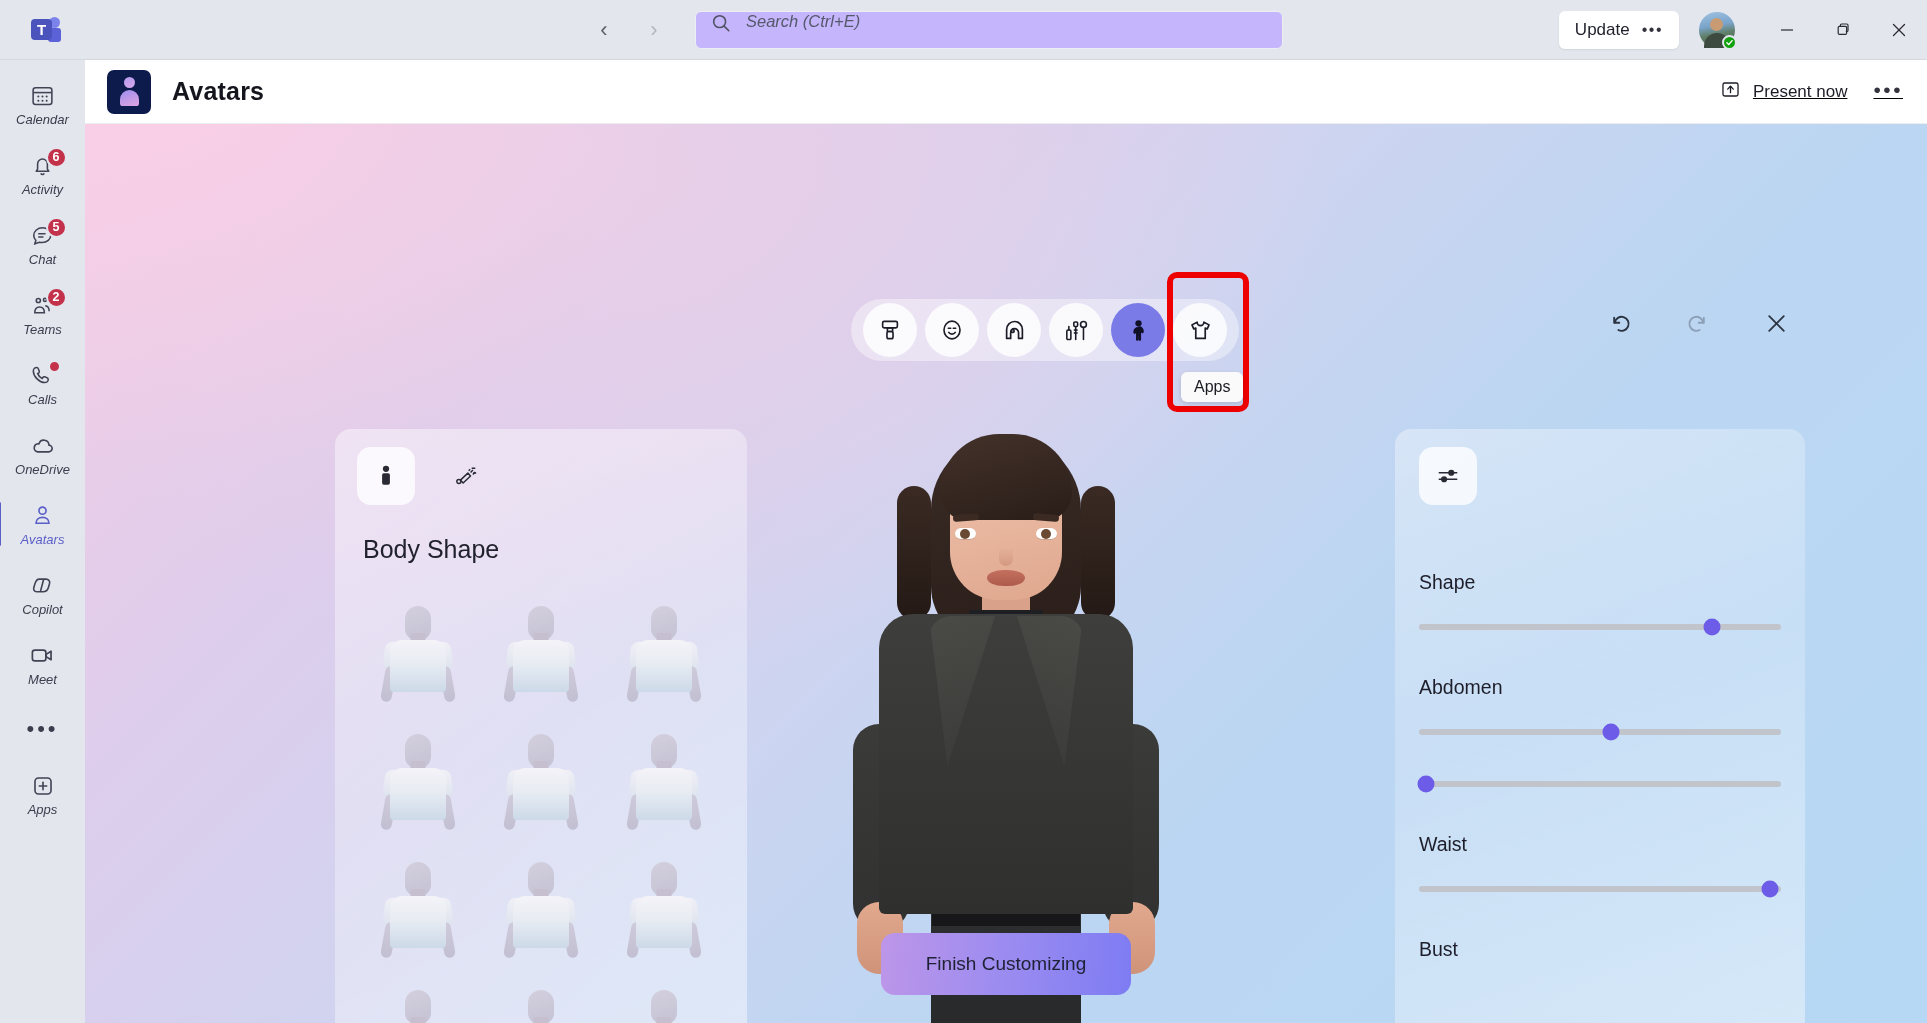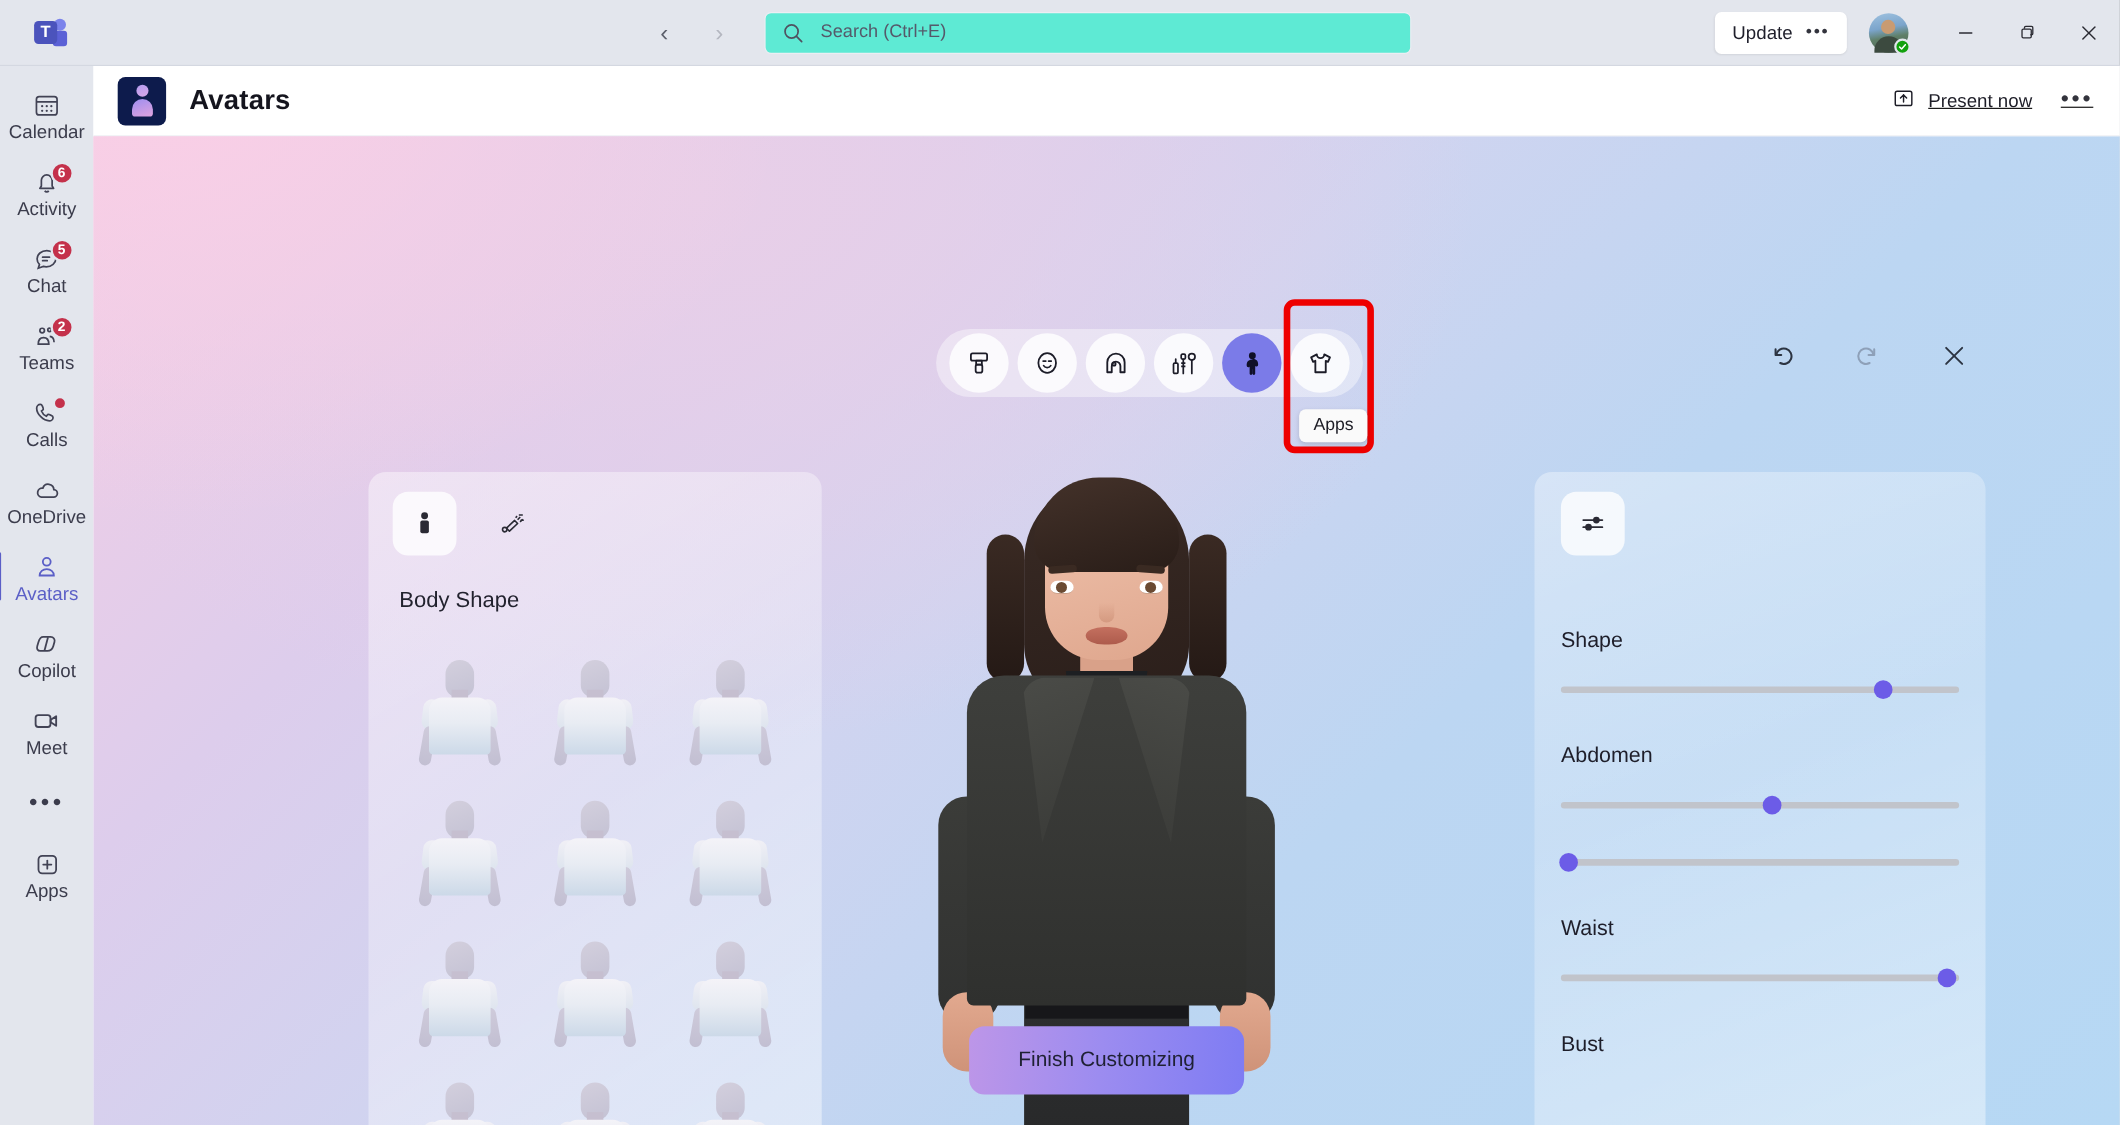"Search (Ctrl+E)" .searchbar { align-items: center -> none; background: #5eead4 -> #c4b5fd; font-style: none -> italic }
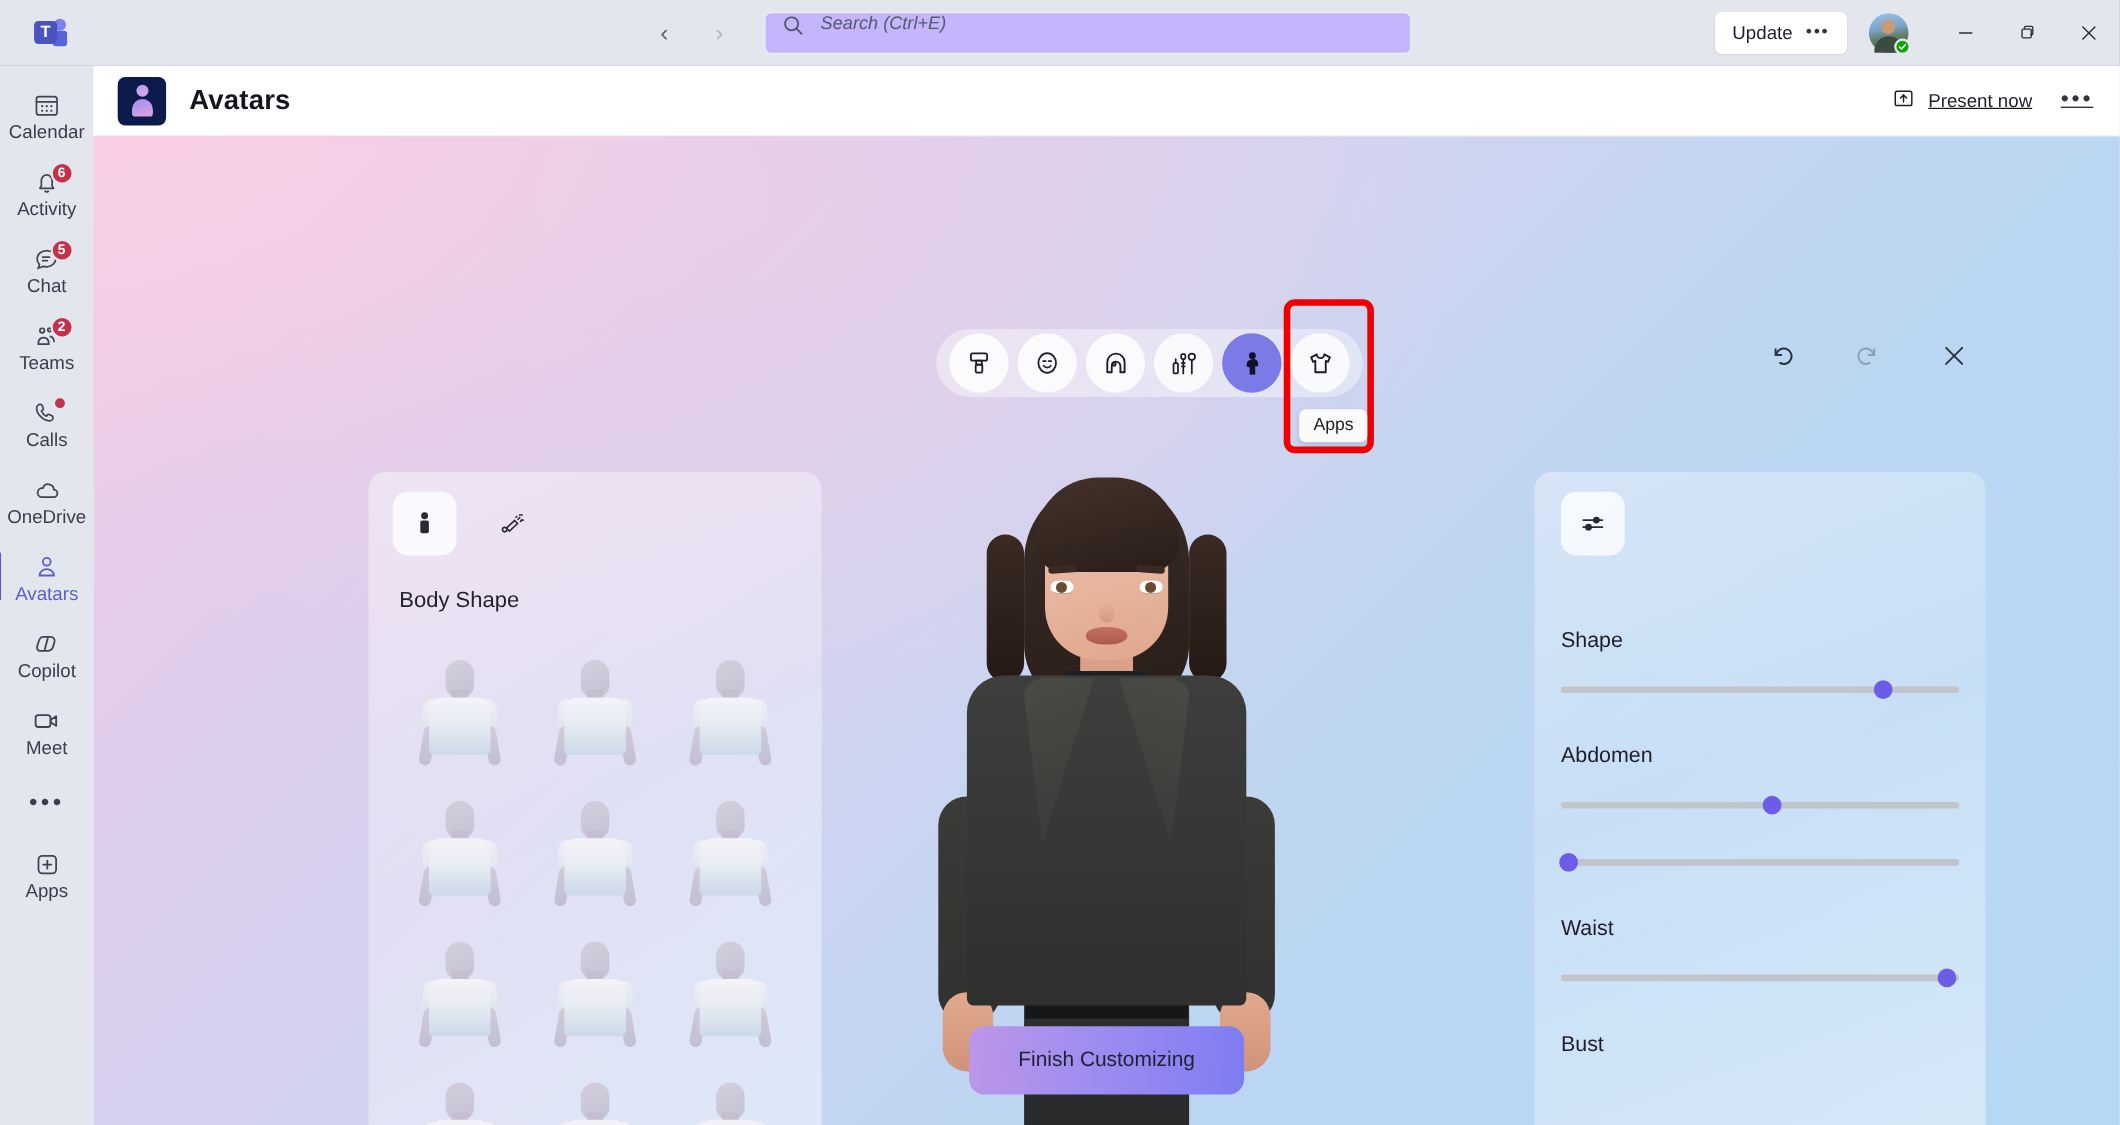"Calendar" .rail-item .ri-lbl { font-size: 17px -> 13px; font-style: none -> italic }
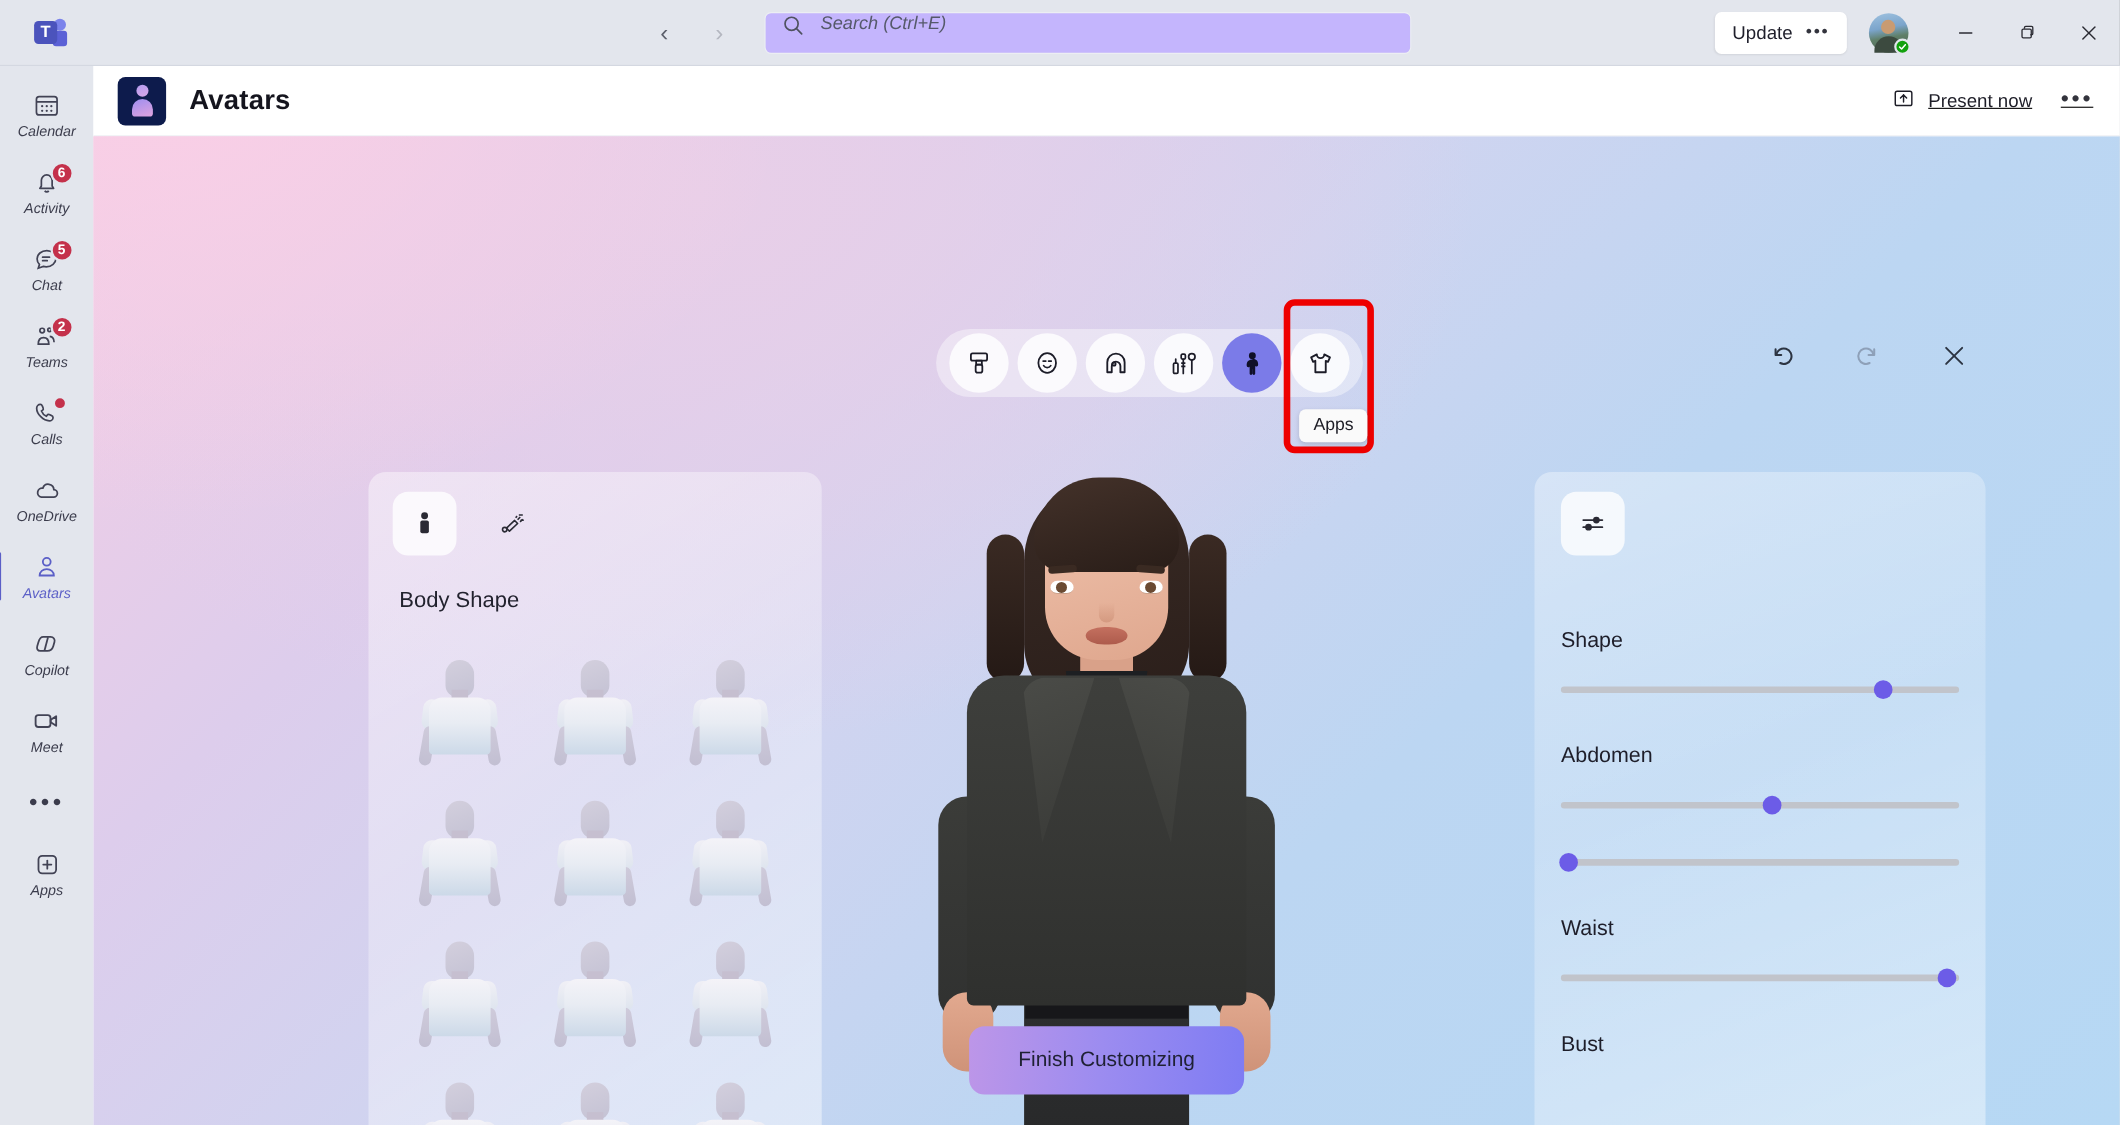"Body Shape" .panel-heading { font-size: 20px -> 25px }
